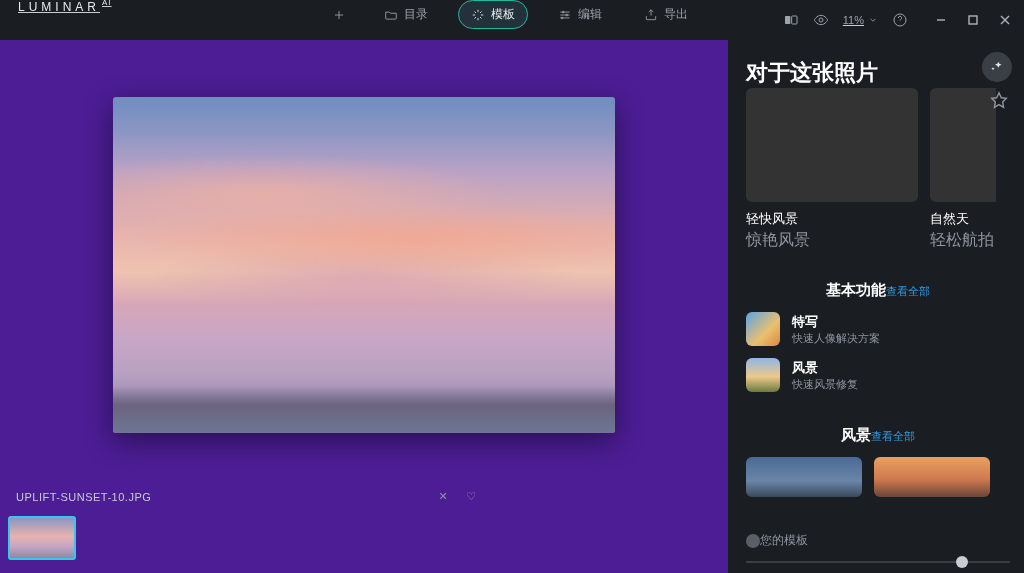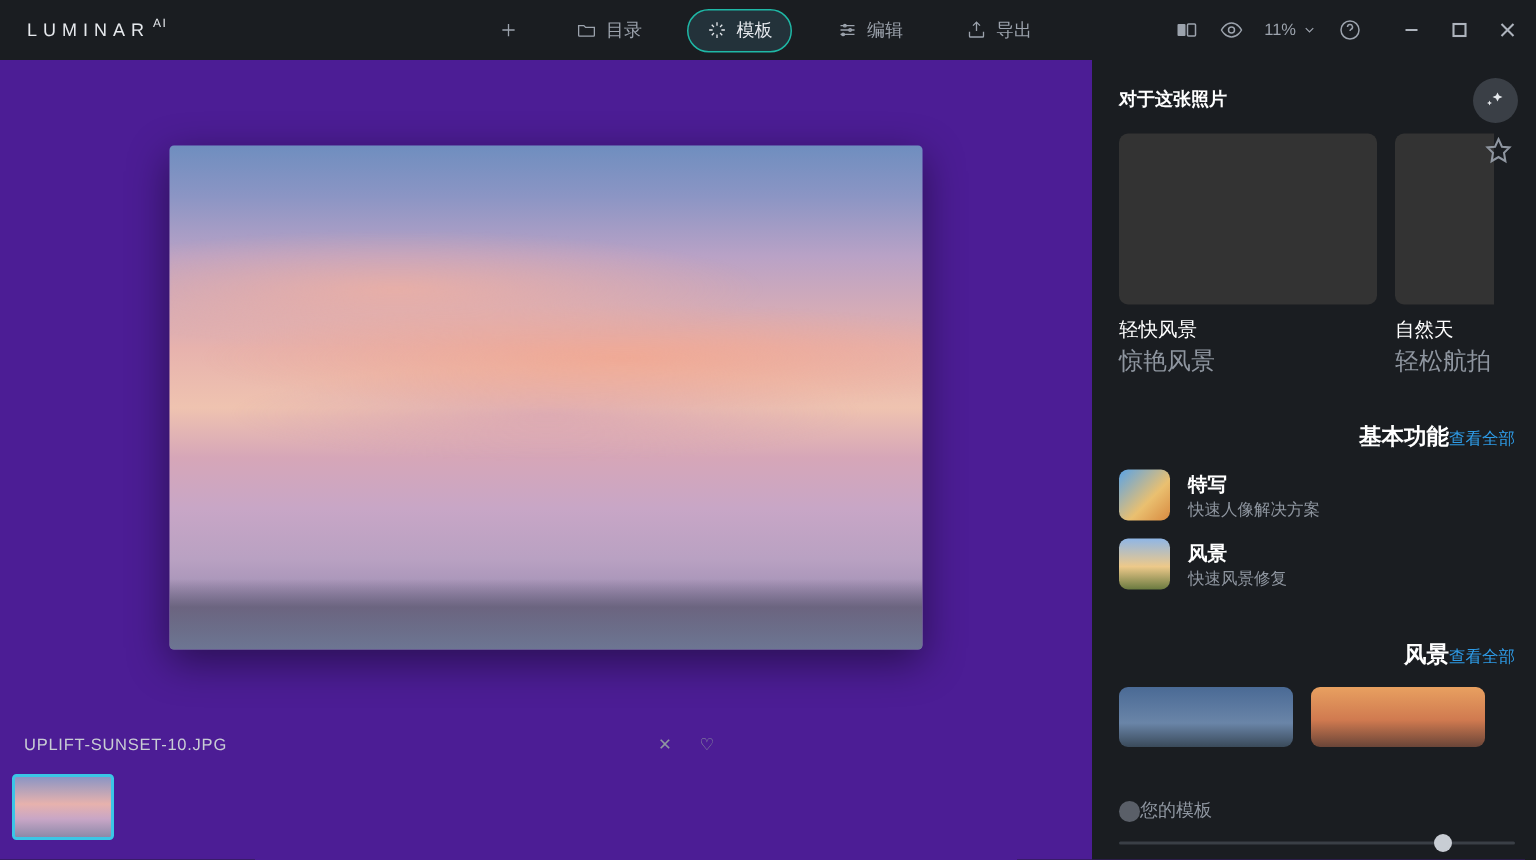"LUMINAR" .topbar { align-items: center -> none; text-decoration: none -> underline }
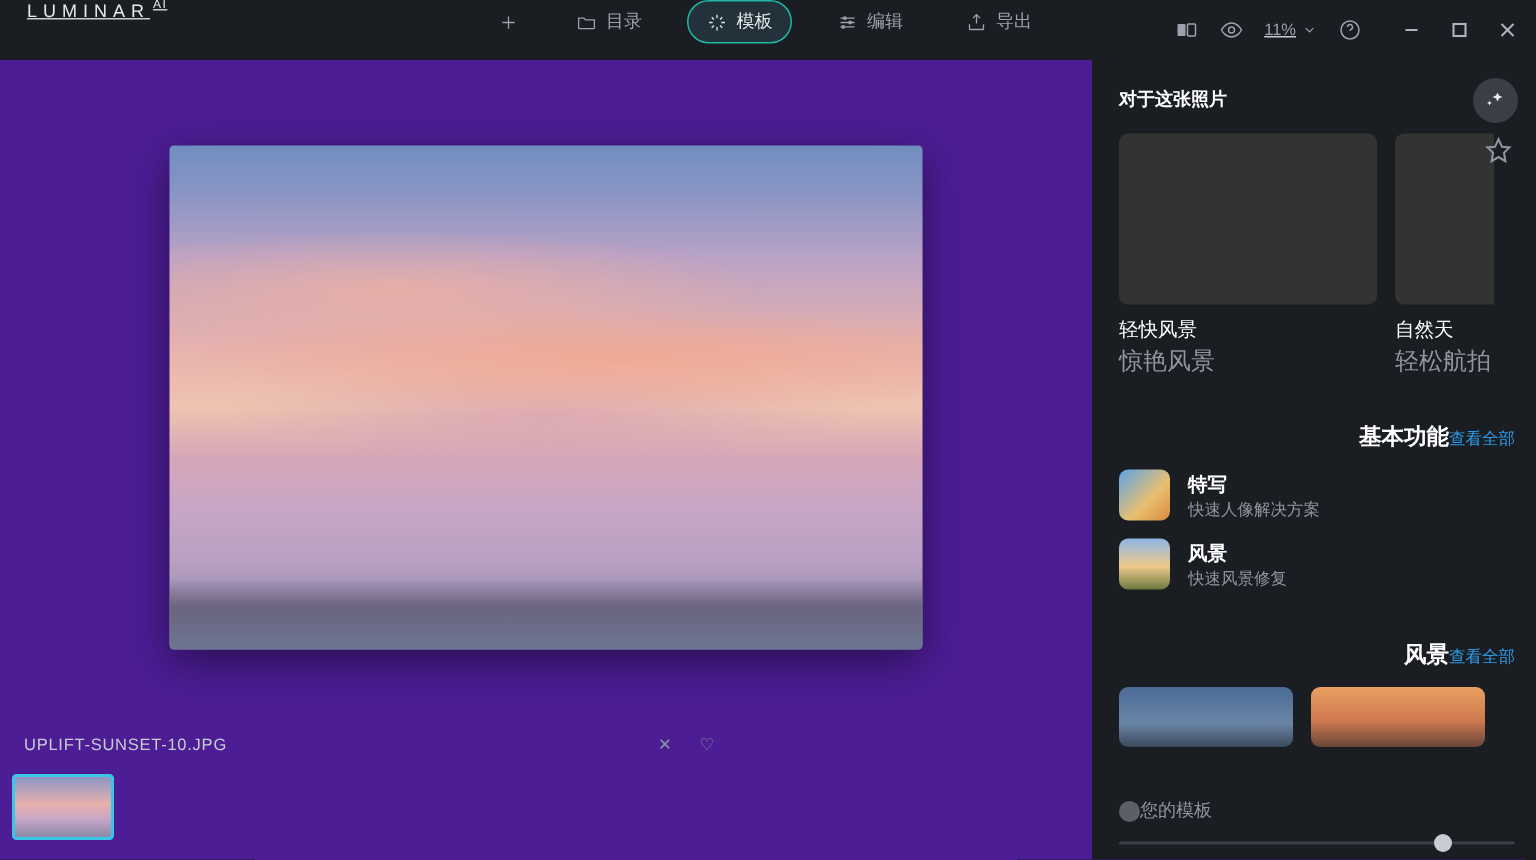"对于这张照片" .panel h2 { font-size: 12px -> 22px; margin-bottom: 14px -> none }
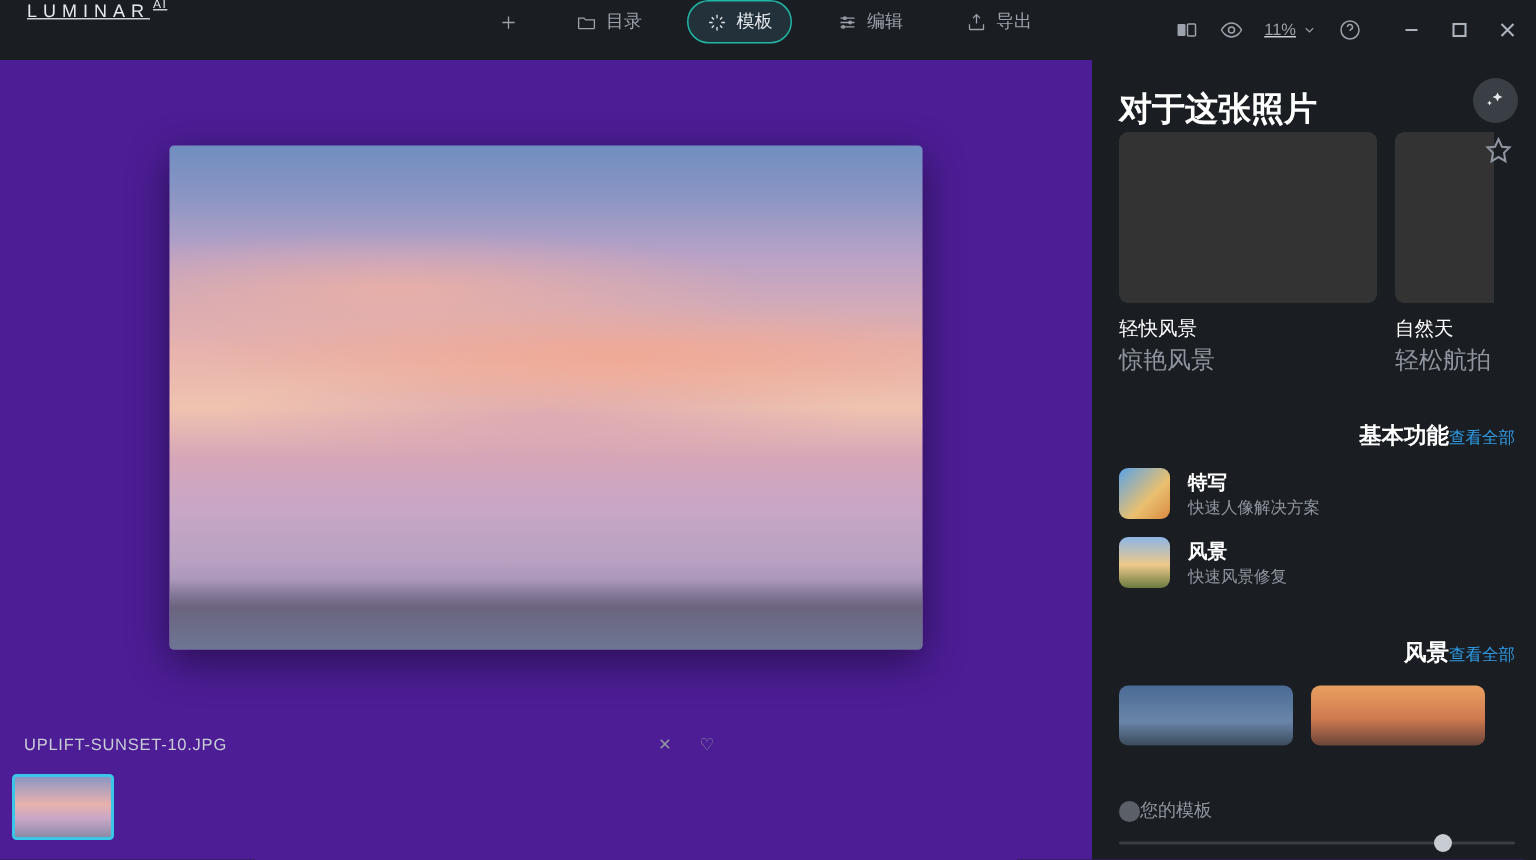"基本功能" .sec-head { justify-content: flex-end -> center }
